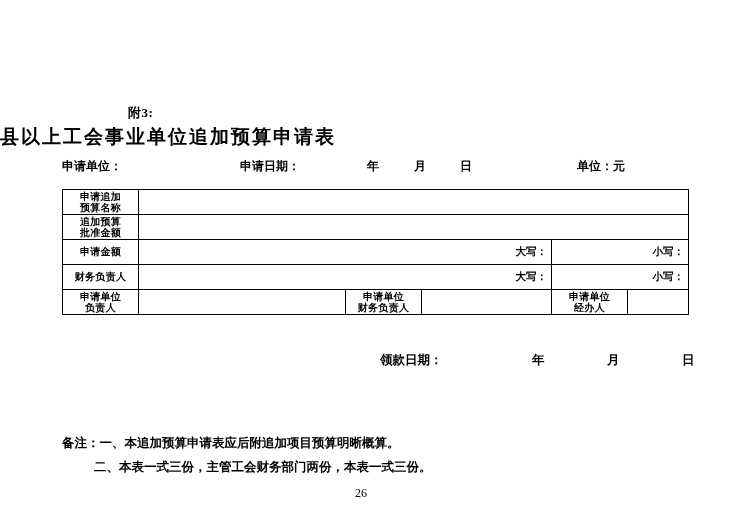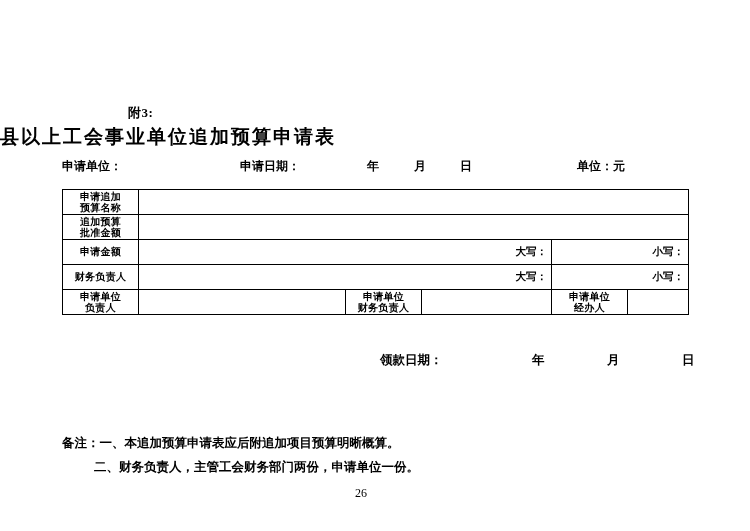"二、财务负责人，主管工会财务部门两份，申请单位一份。" span.n2 { text: 财务负责人，主管工会财务部门两份，申请单位一 -> 本表一式三份，主管工会财务部门两份，本表一式三 }
